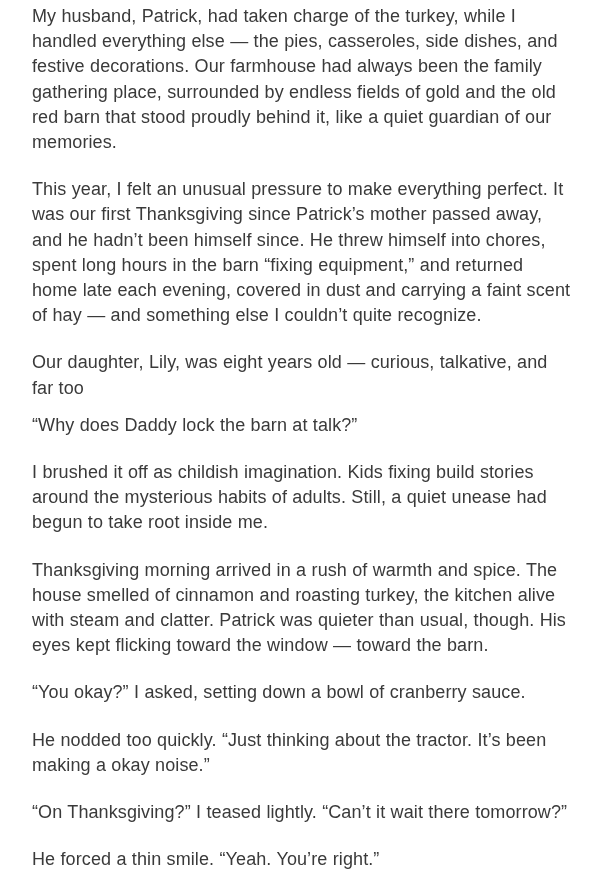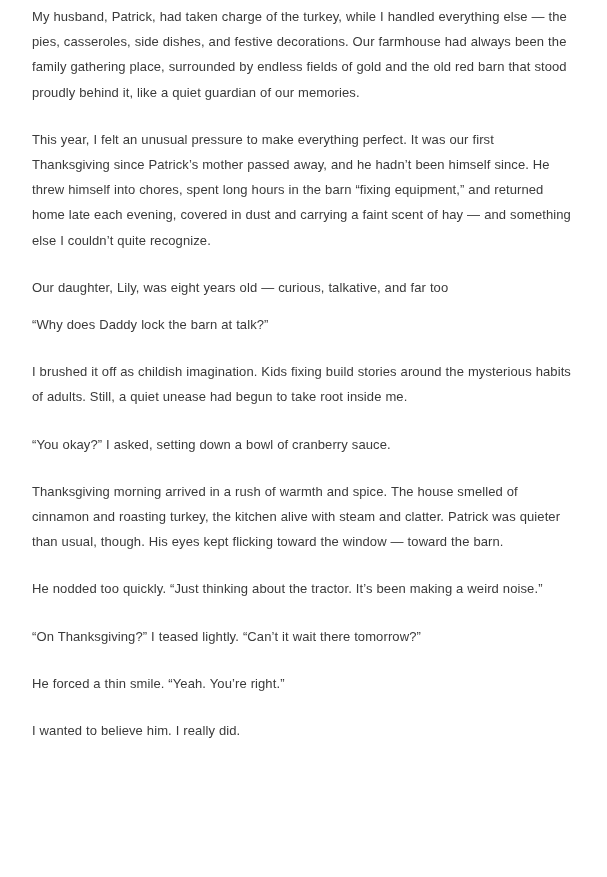"My husband, Patrick, had taken" .para { font-size: 13px -> 18px }
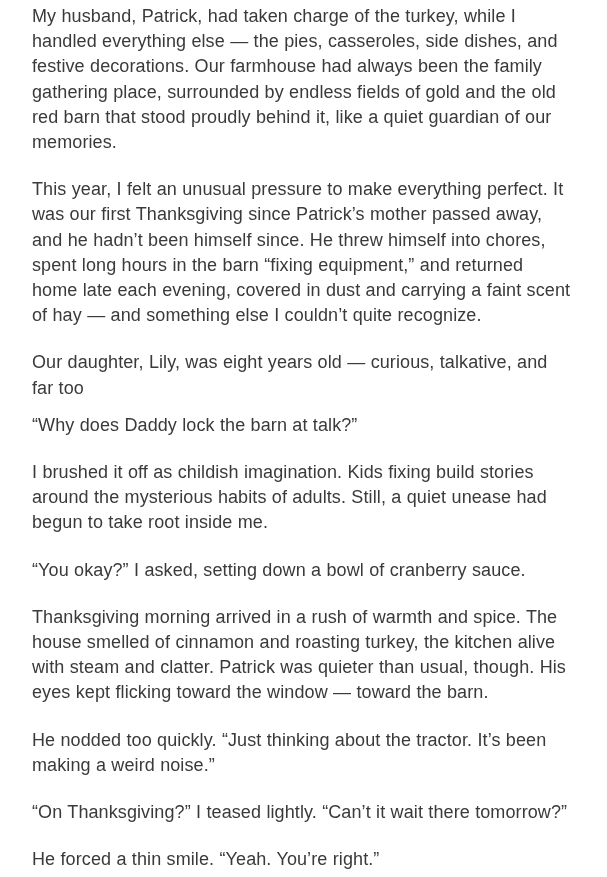"“You okay?” I asked, setting" p.para { order: before "Thanksgiving morning arrived in a" -> after "Thanksgiving morning arrived in a" }
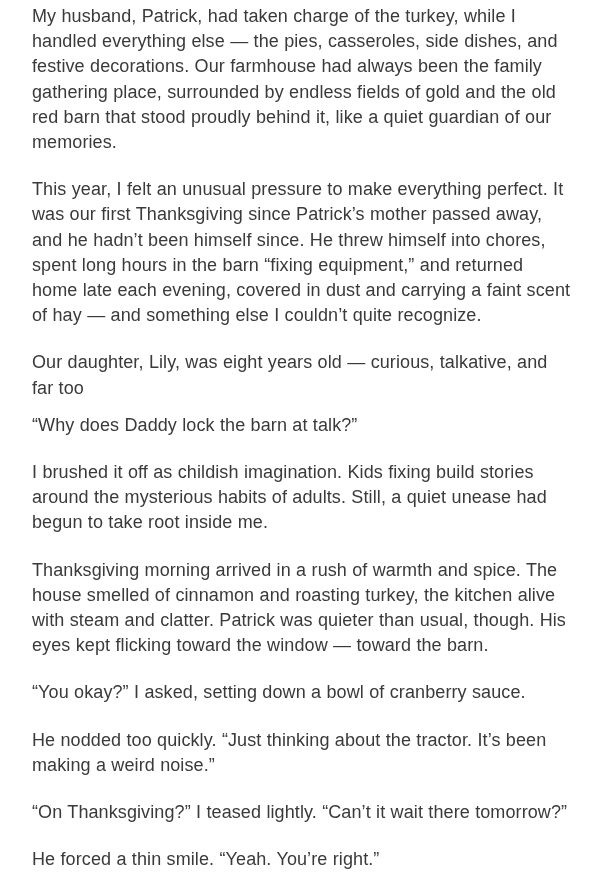"He nodded too quickly. “Just" p.para { text: weird -> okay }
